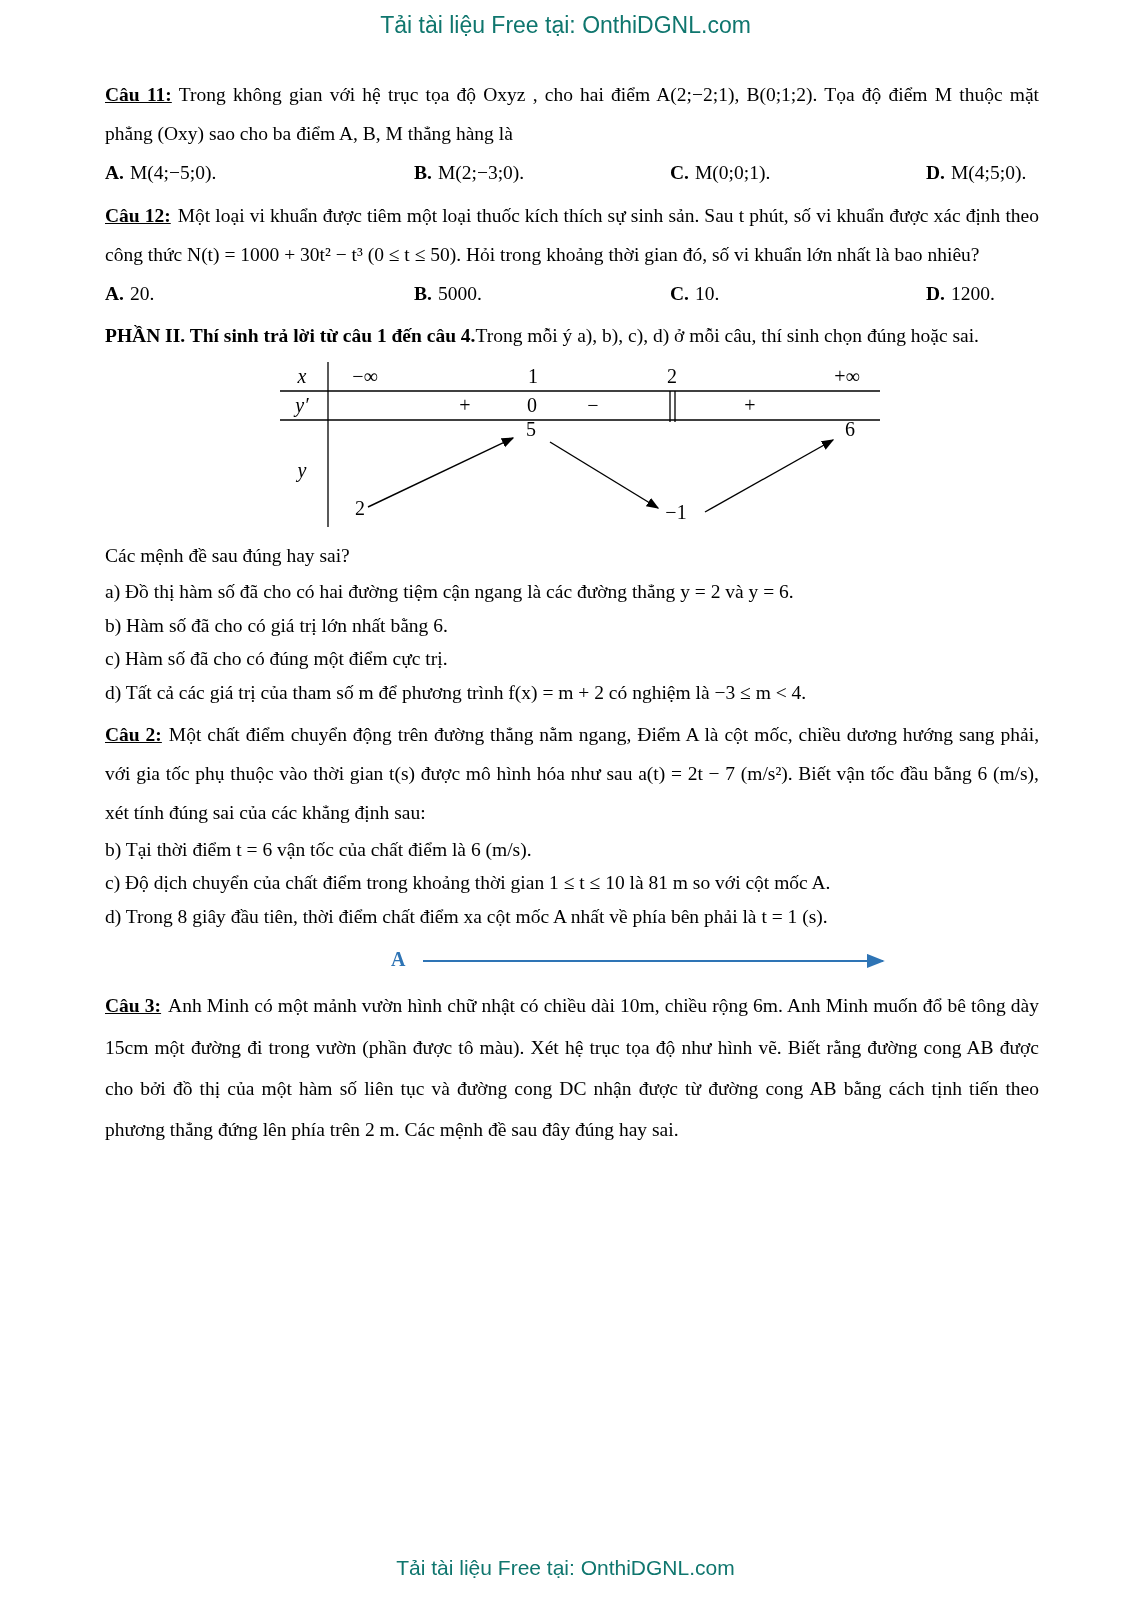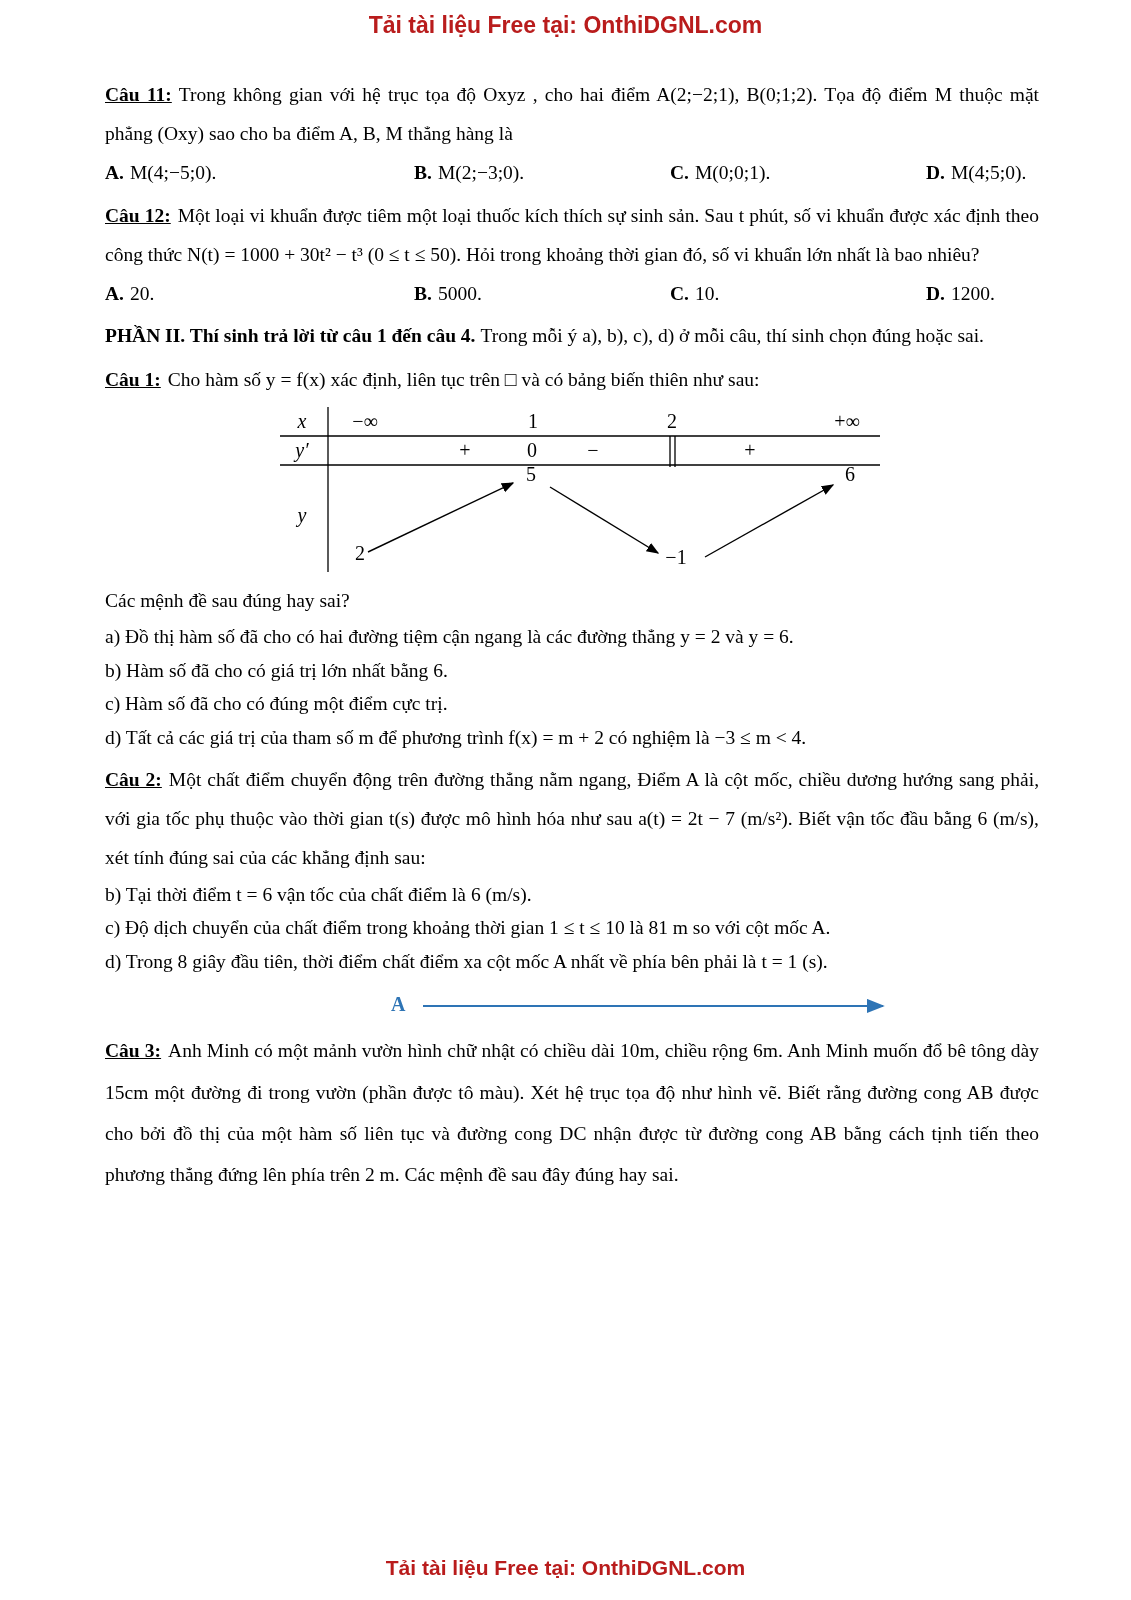"Tải tài liệu Free tại:" .banner-text { color: #b91c1c -> #0f766e; font-weight: bold -> normal }
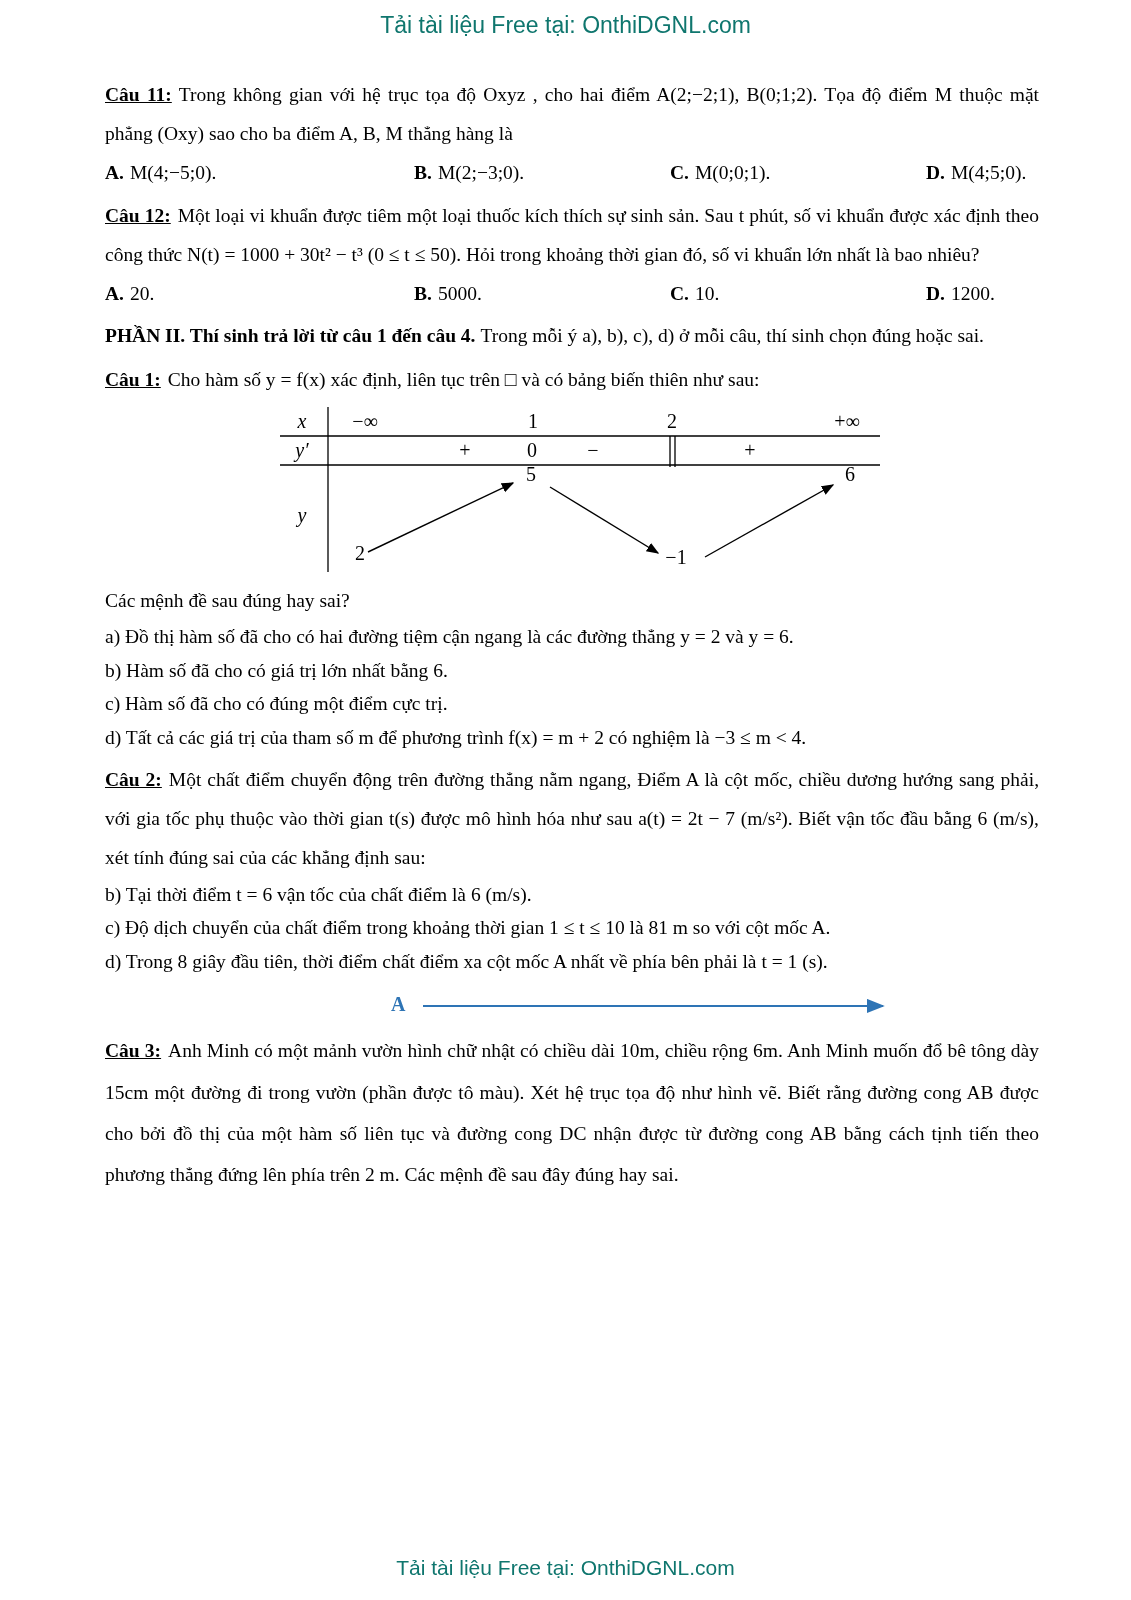"PHẦN II. Thí sinh trả" .part-label { margin-right: 5px -> none }
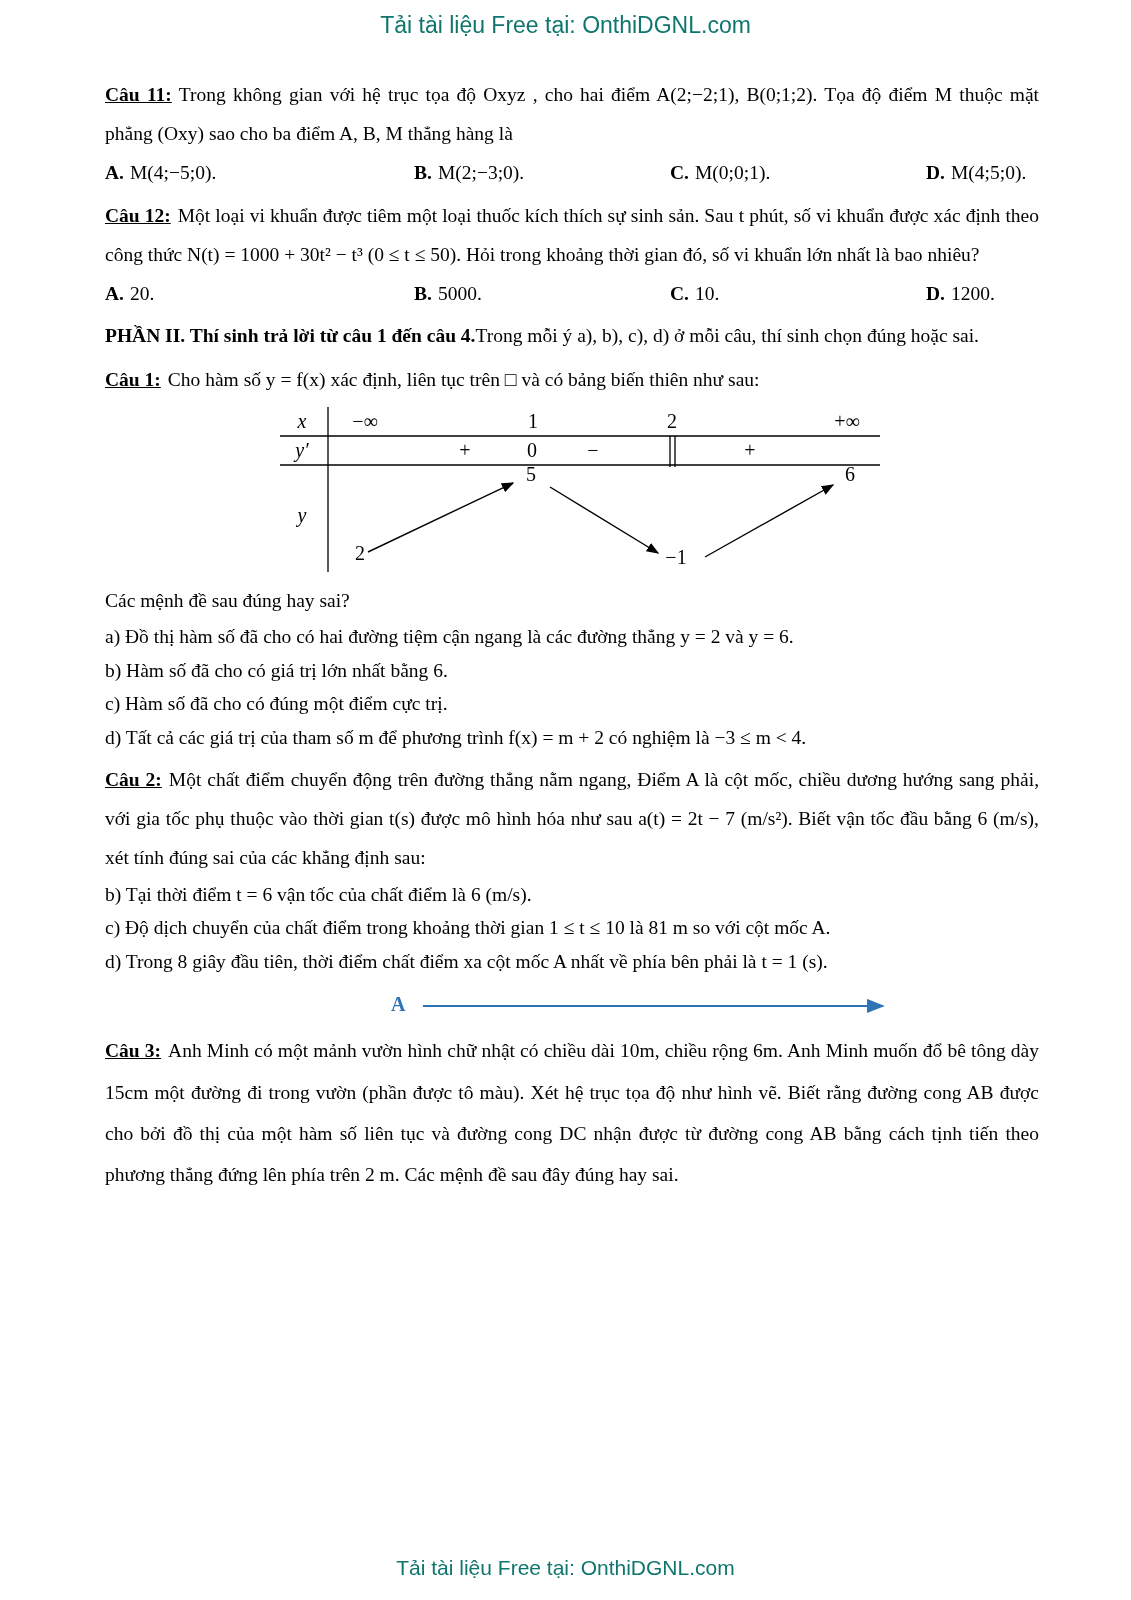"Câu 1: Cho hàm số" p.para { html: <p> <span>Câu 1:</span><span>Cho hàm số y = f(x) xác định, liên tục trên □ và có bảng biến thiên như sau:</span> </p> -> none }
